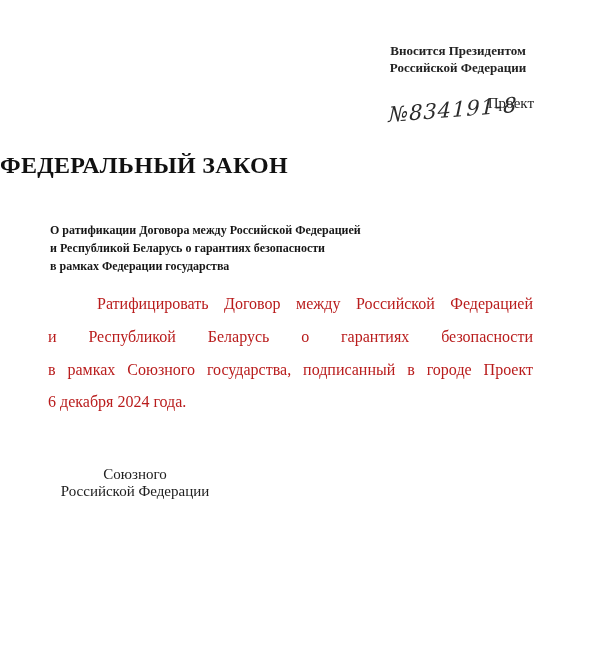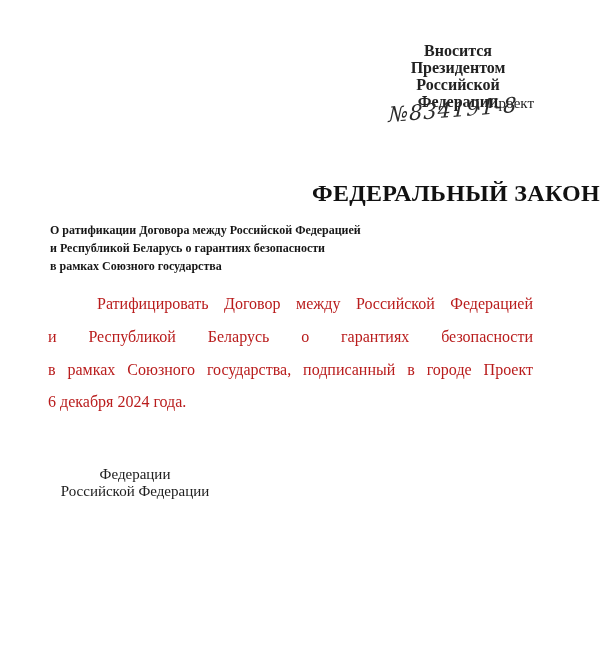"Вносится Президентом" .submitted-by { font-size: 16px -> 13px }
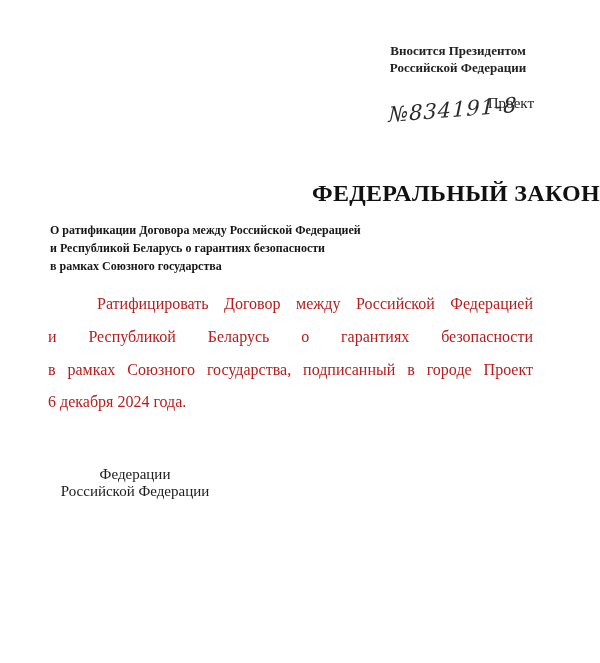"ФЕДЕРАЛЬНЫЙ ЗАКОН" .law-title { margin-top: 28px -> none; text-align: right -> left }
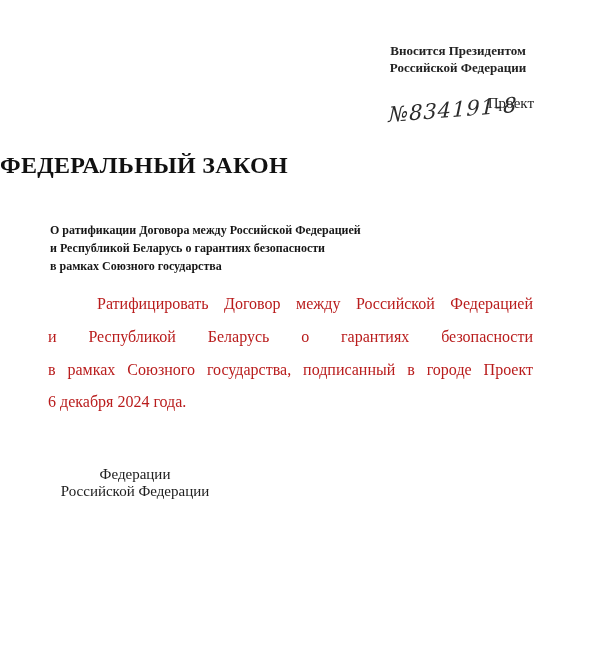"в рамках Союзного государства" div { text: Союзного -> Федерации }
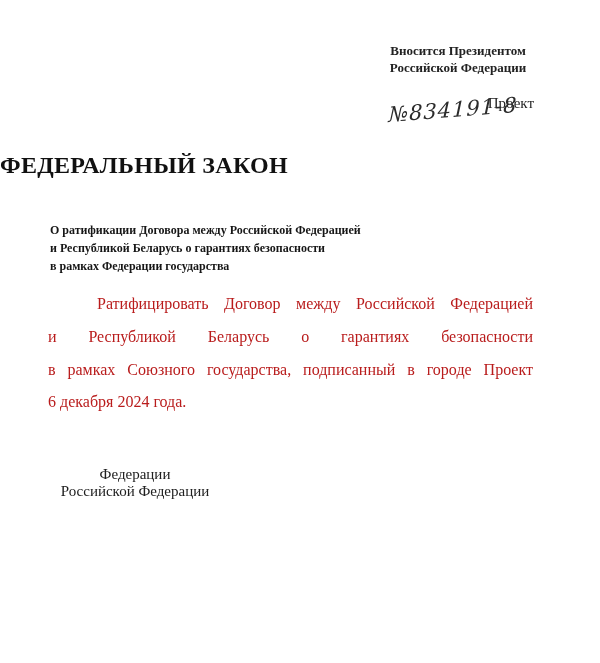"Федерации" div { text: Федерации -> Союзного }
